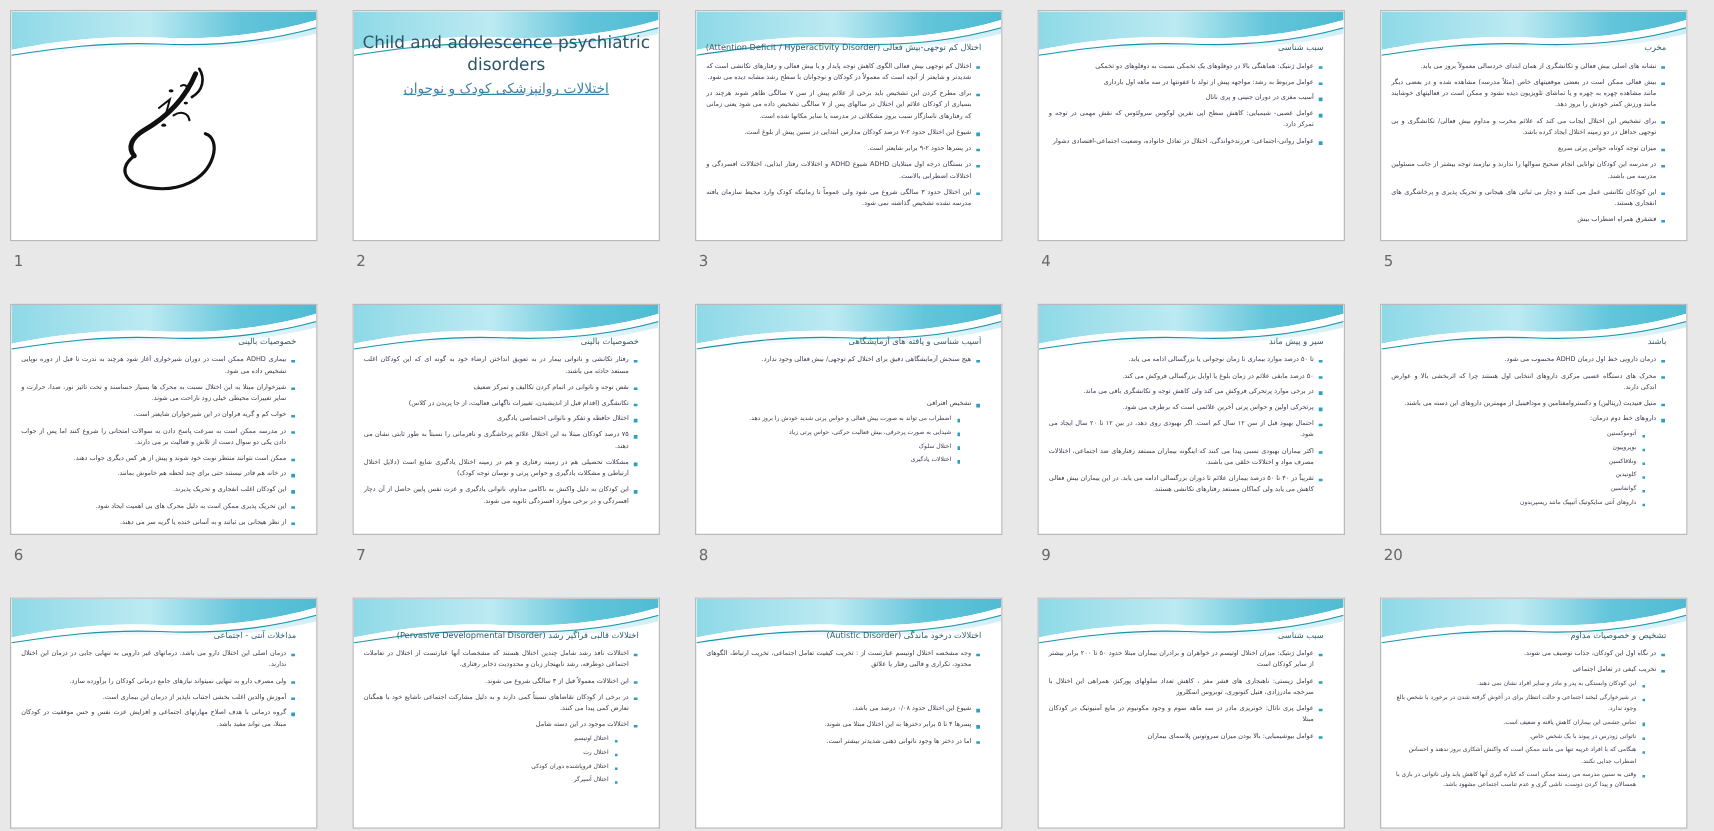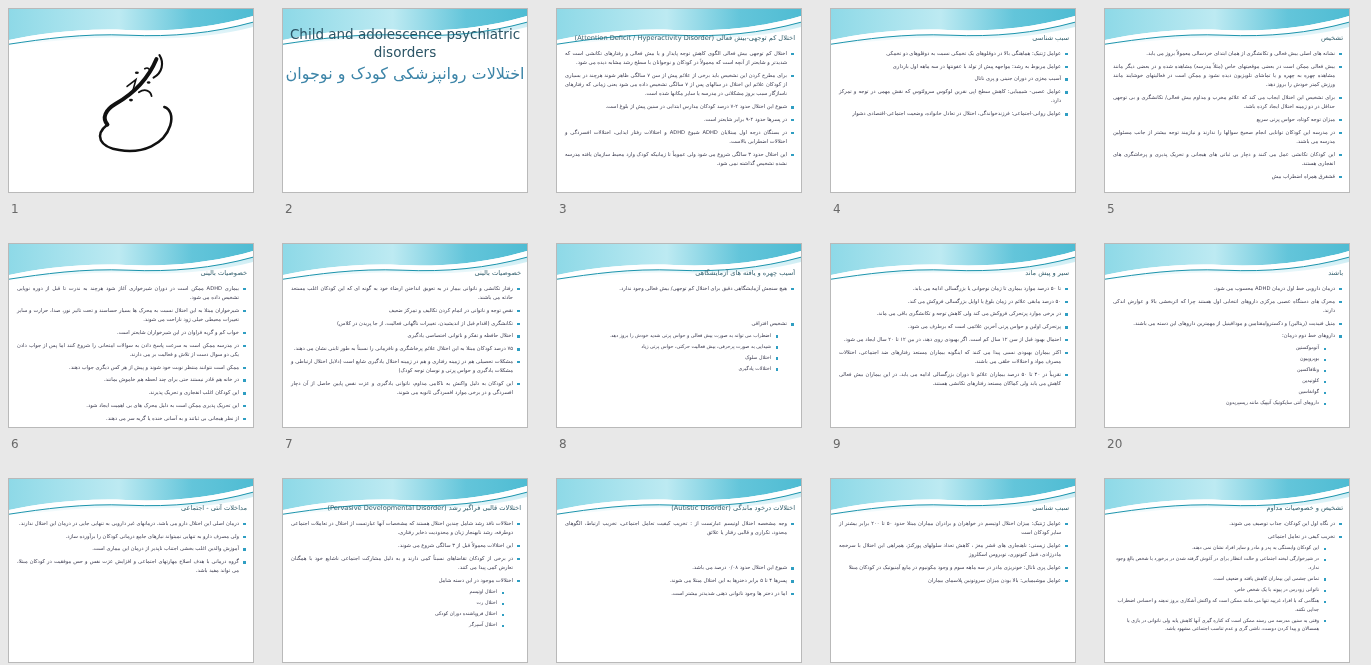"اختلال کم توجهی-بیش فعالی (Attention" .content-wrap { padding: 0 6px 0 8px -> 0 16px 0 8px }
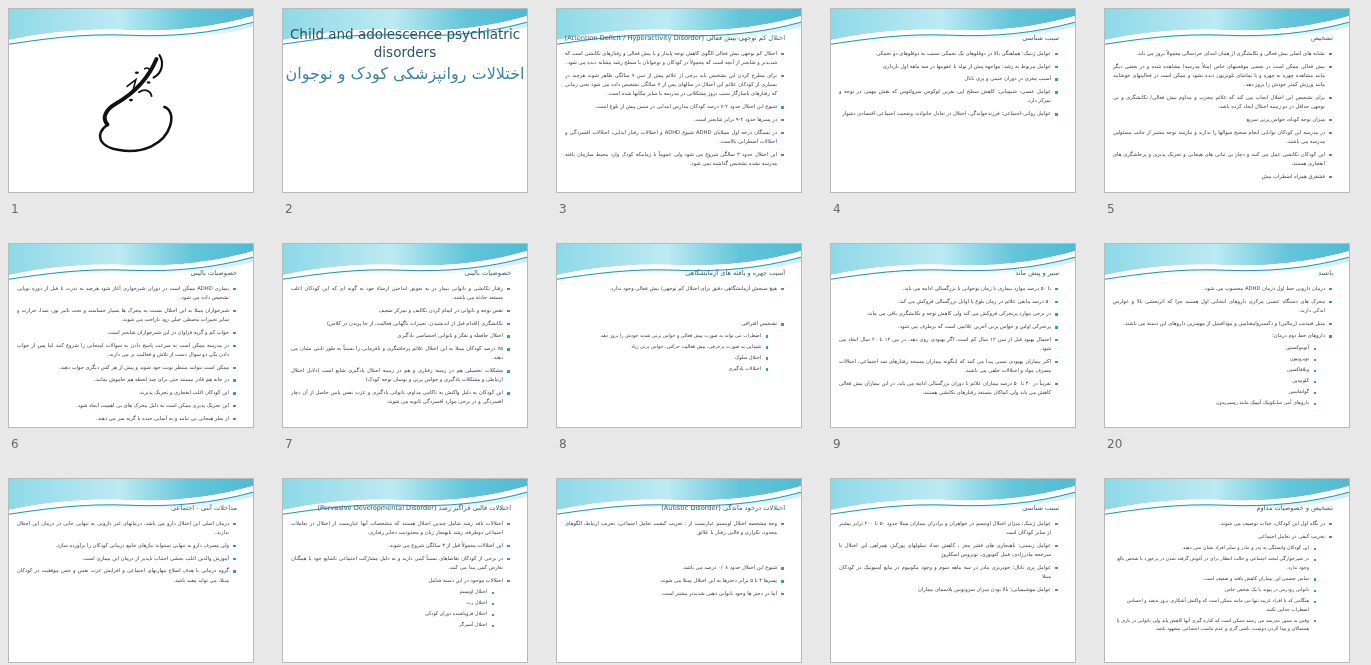"تشخیص" div.slide-title { text: تشخیص -> مخرب }
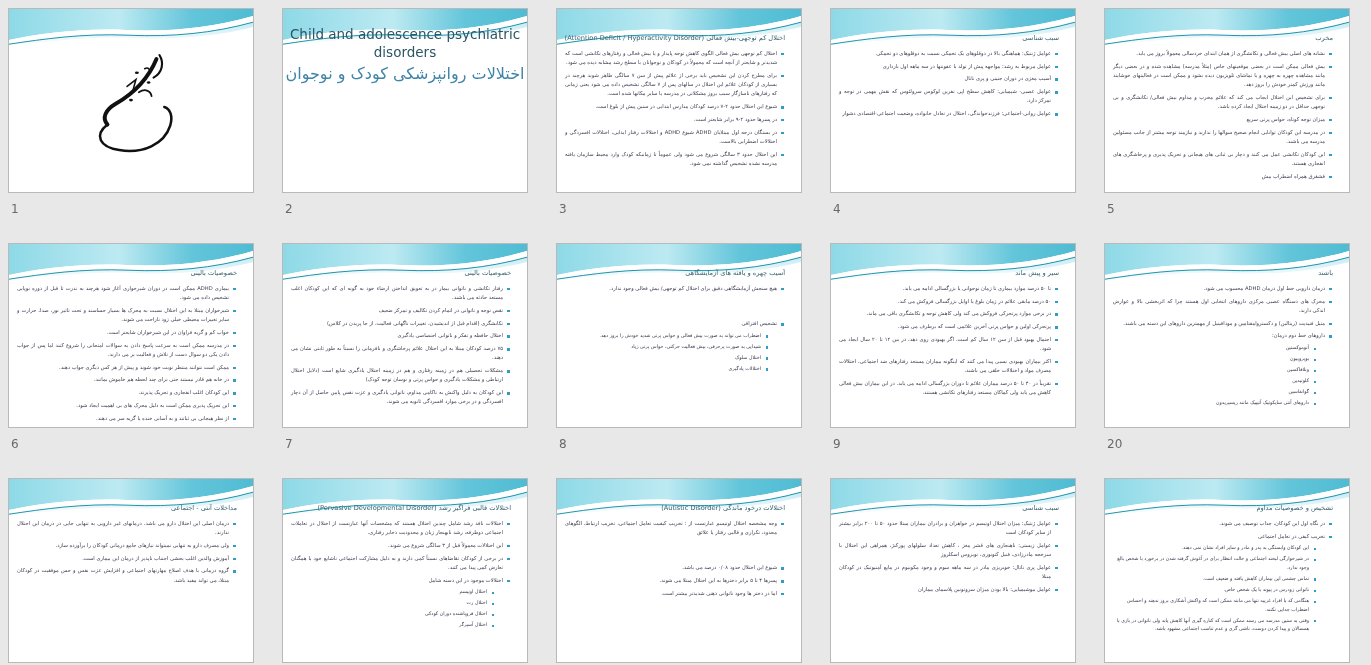"اختلالات روانپزشکی کودک و نوجوان" .title-fa { font-size: 16px -> 11px; text-decoration: none -> underline }
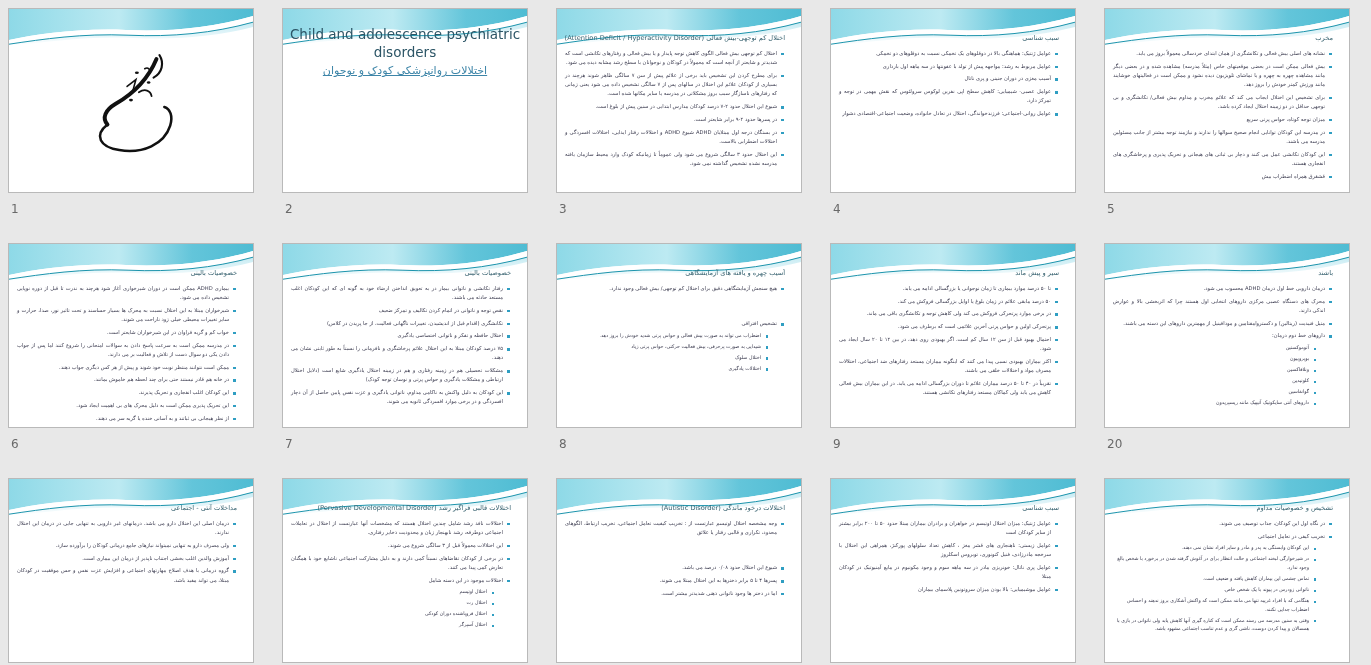"آسیب چهره و یافته های" div.slide-title { text: چهره -> شناسی }
